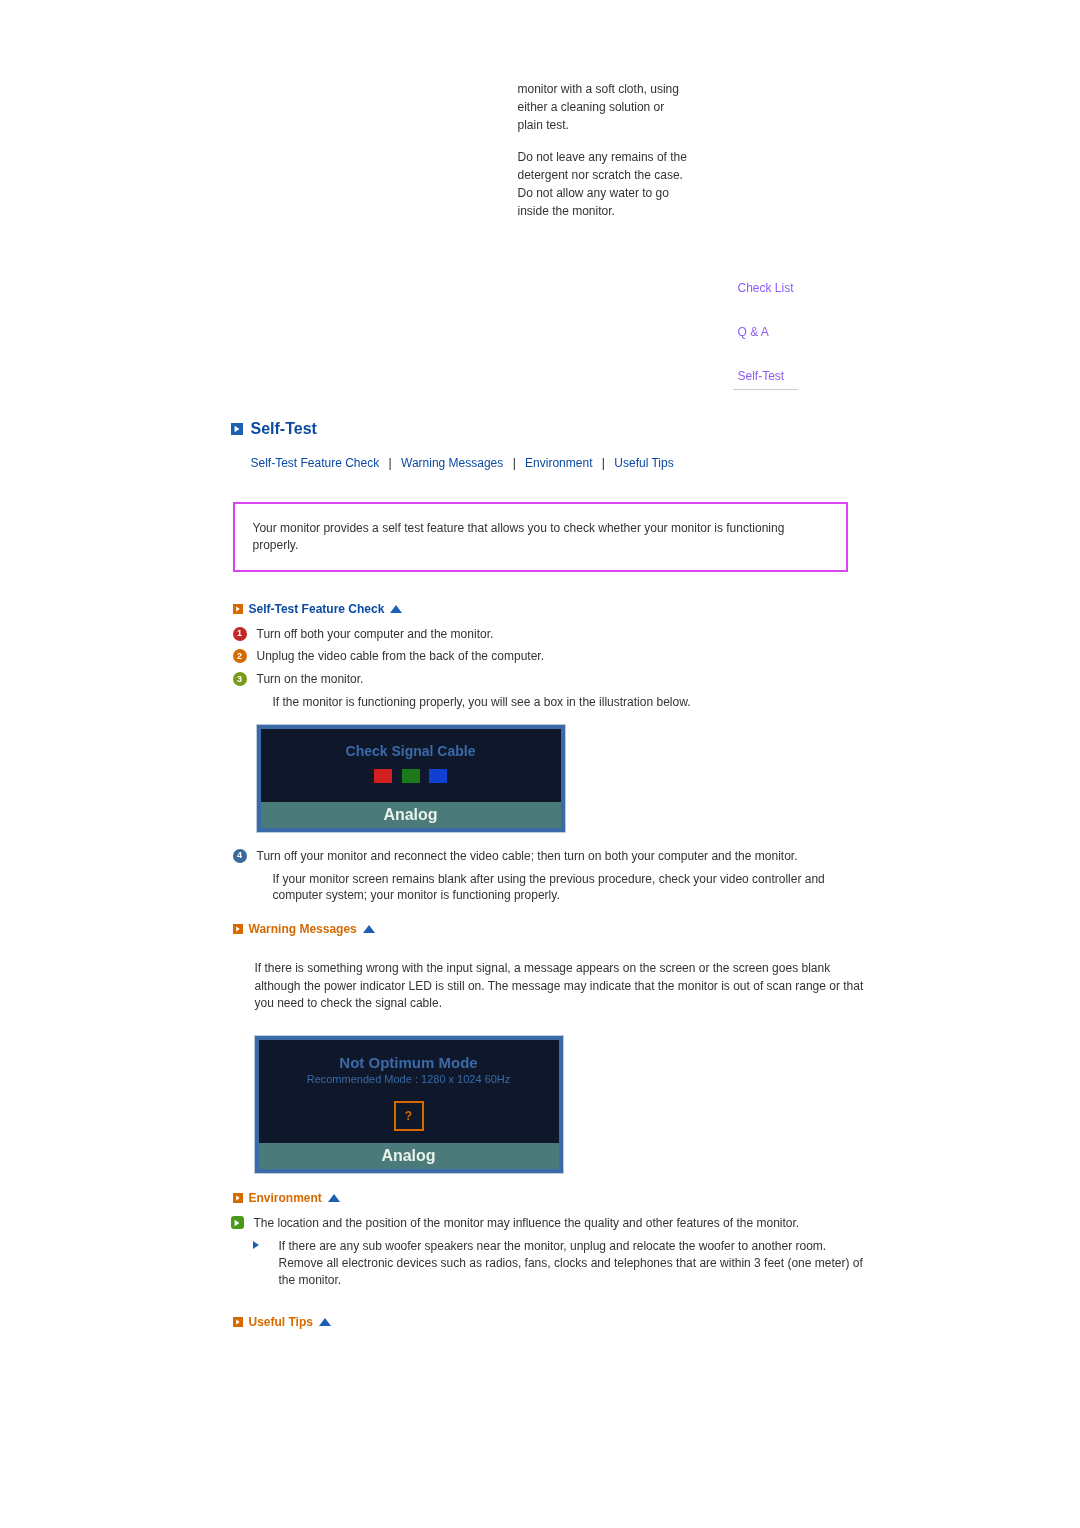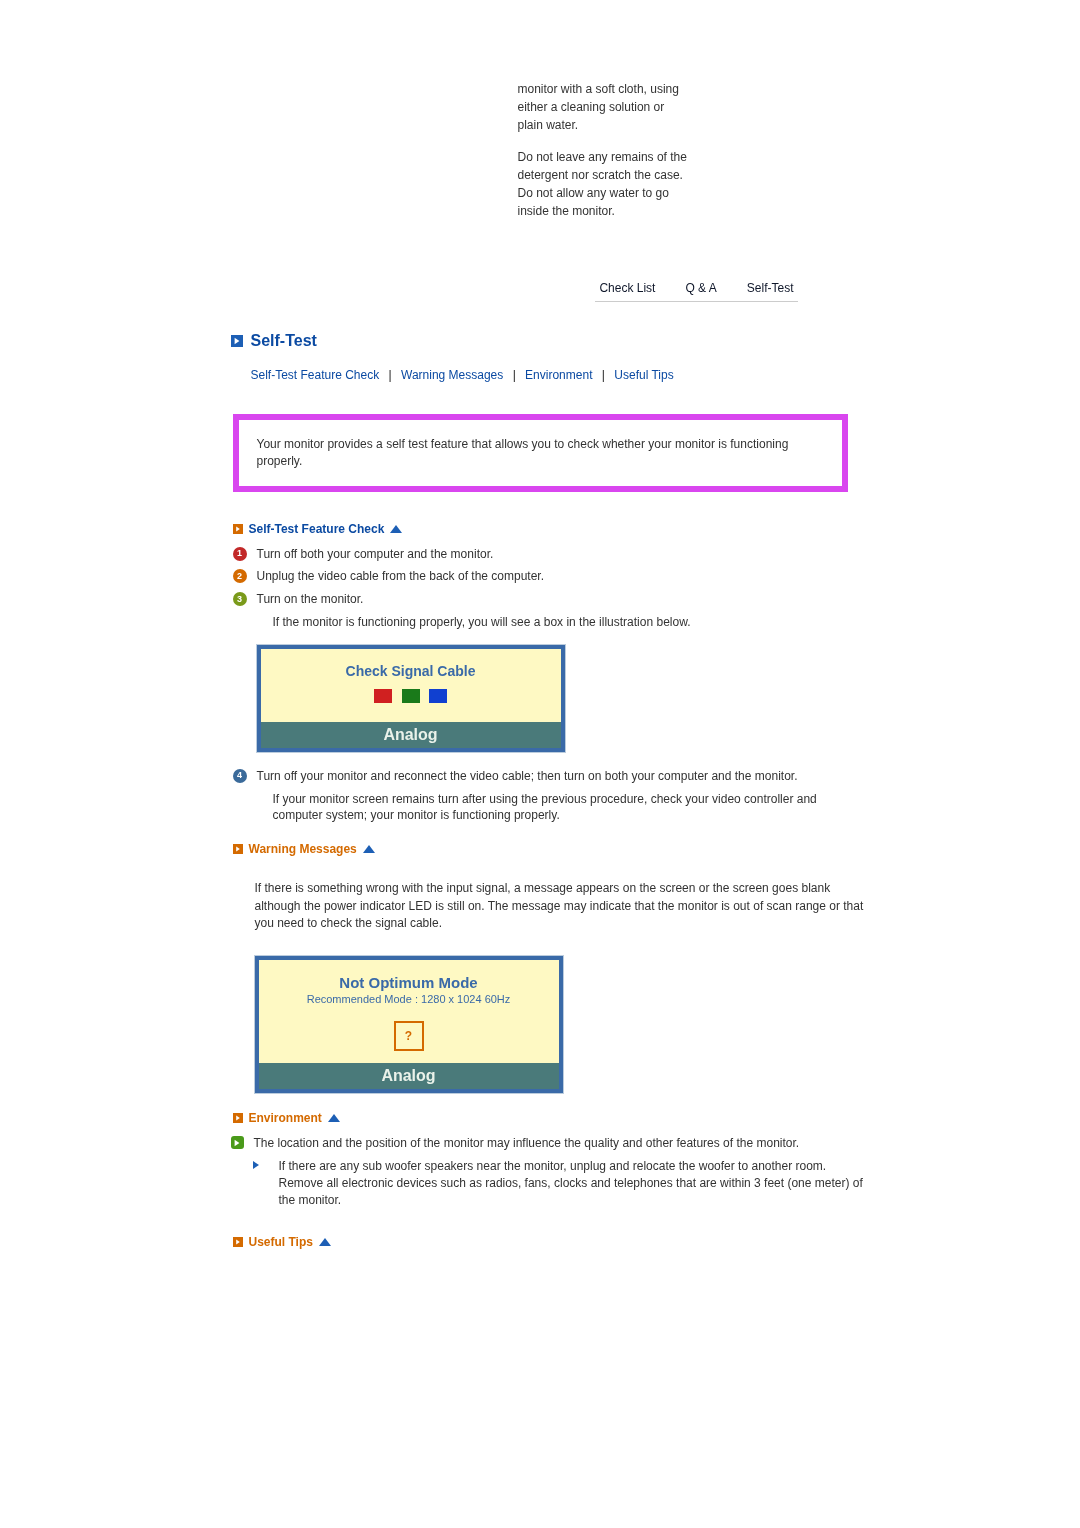"monitor with a soft cloth," p { text: water -> test }
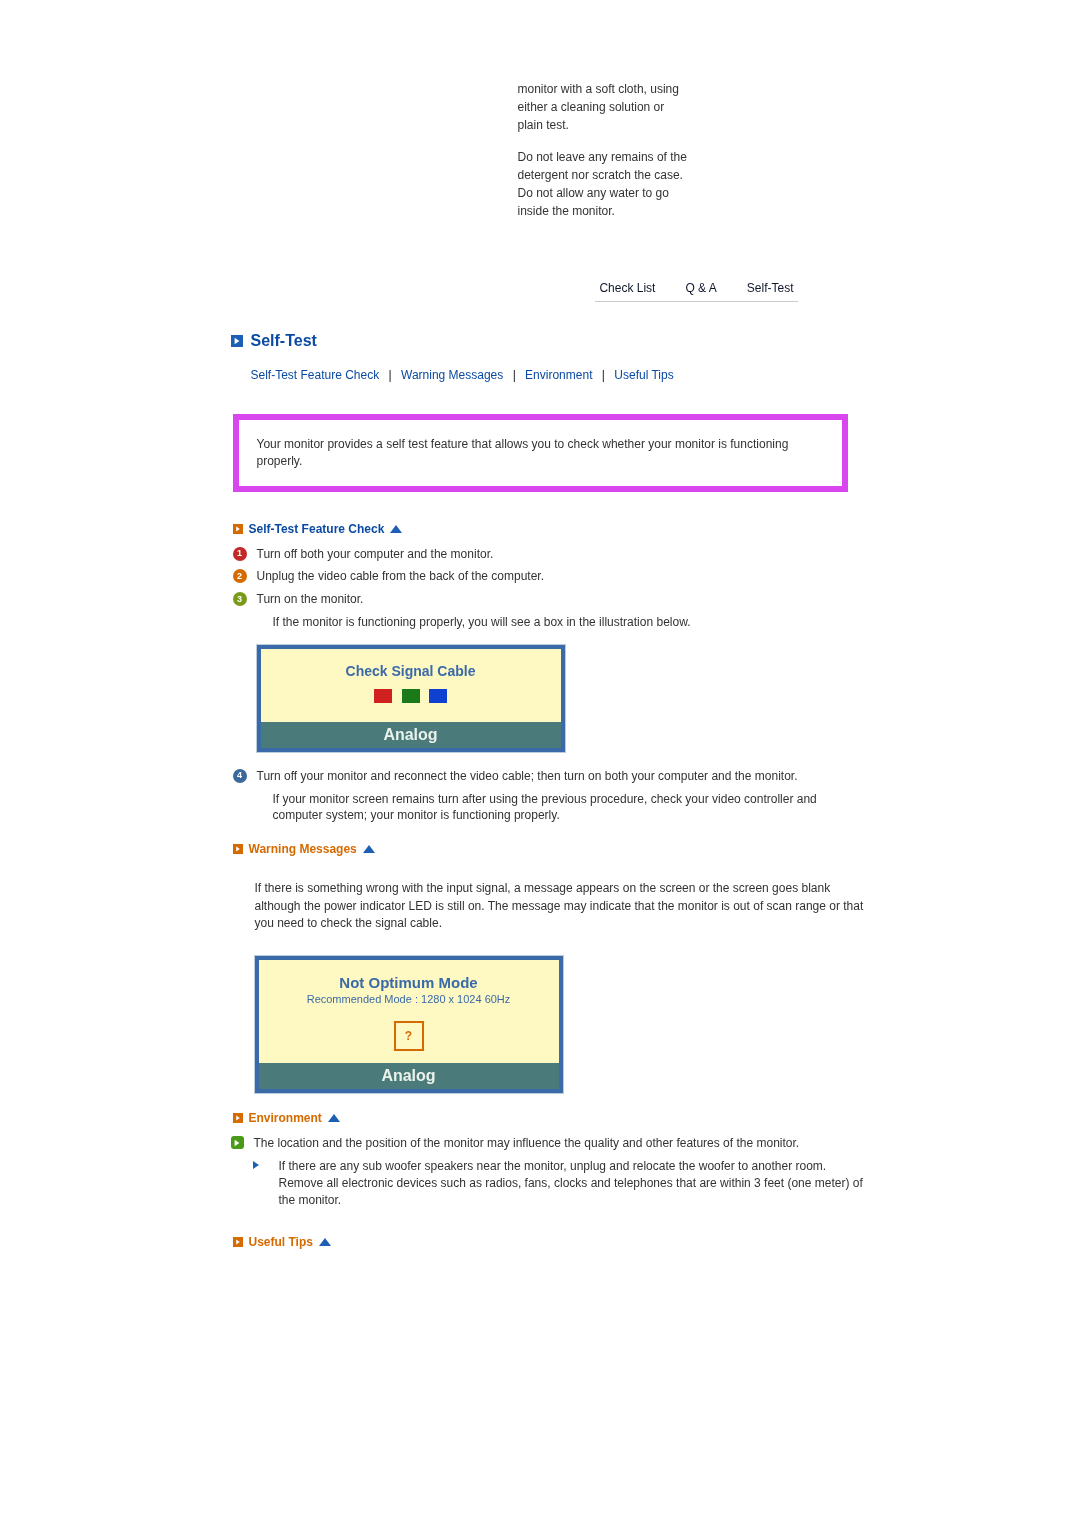"Check List" .subnav { color: #0f172a -> #8b5cf6; flex-direction: none -> column }
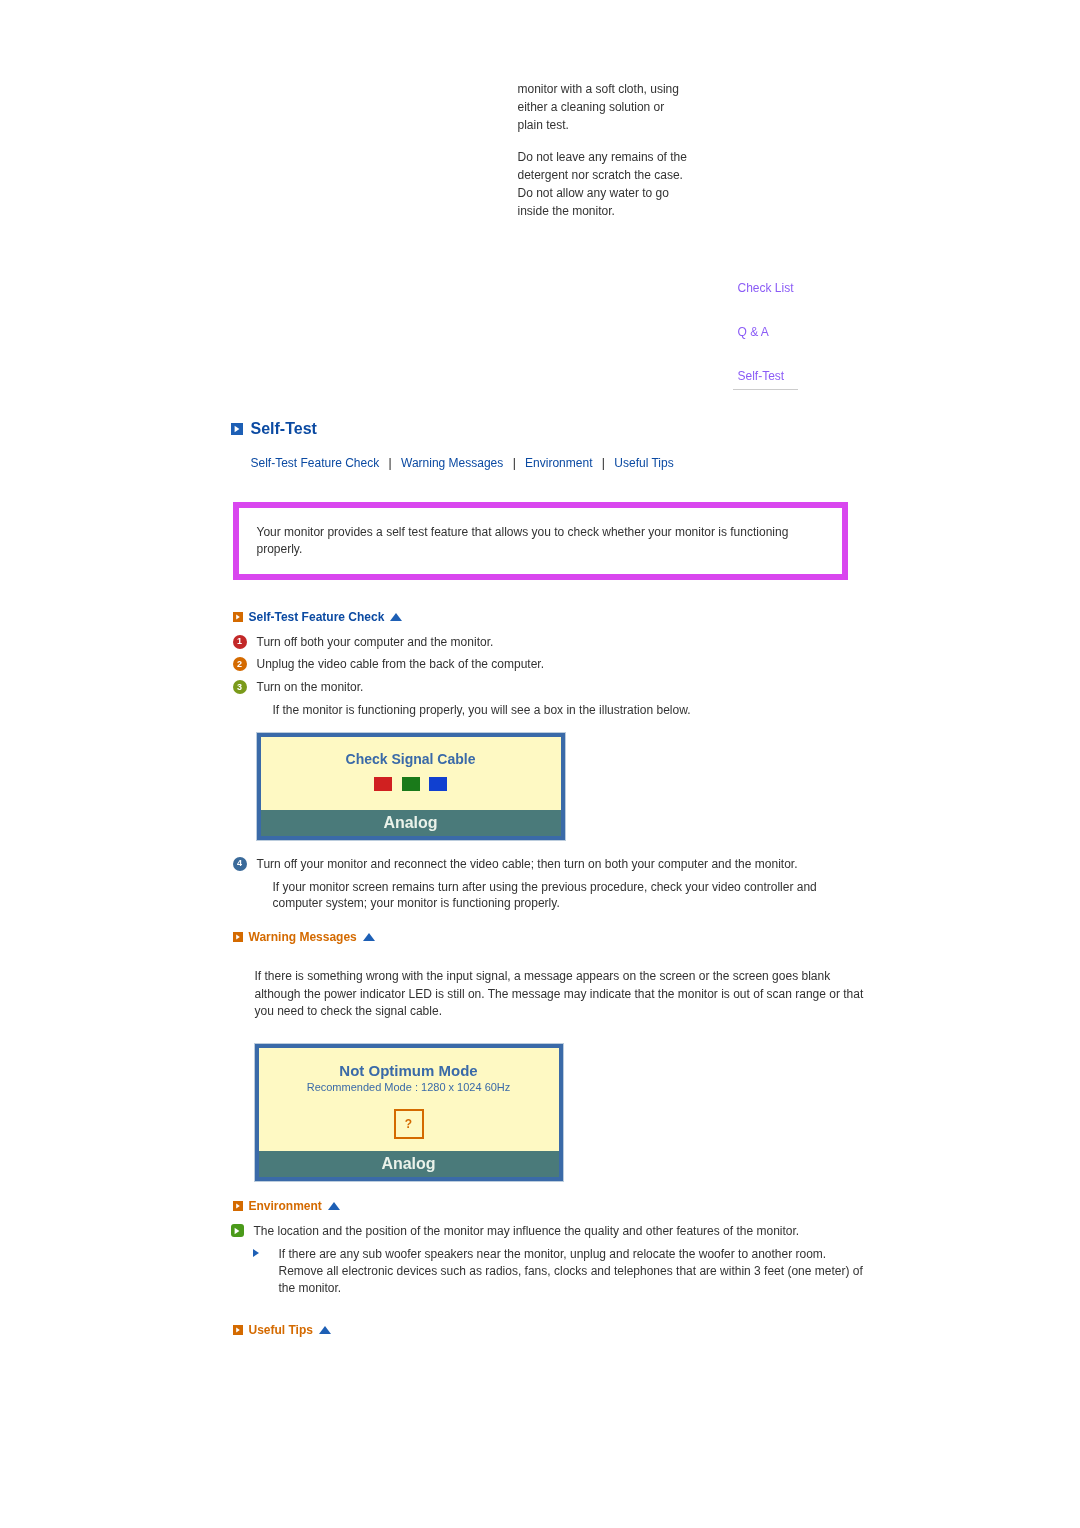"Your monitor provides a self" .callout { border: 6px solid #d946ef -> 2px solid #d946ef }
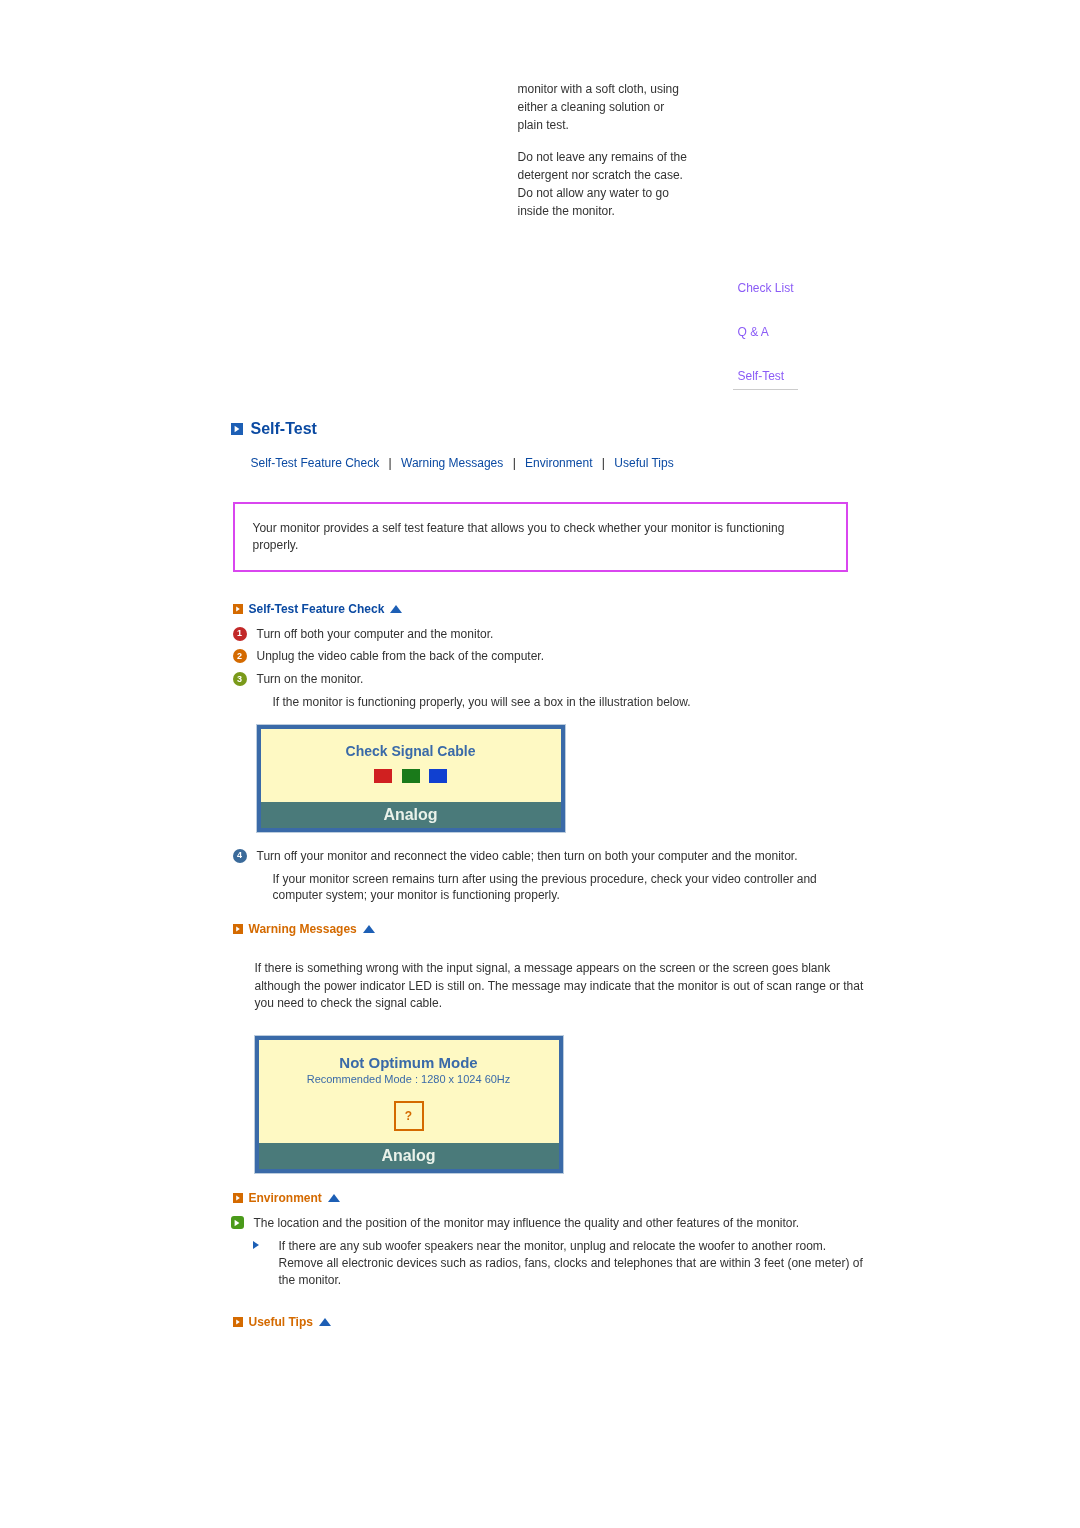"Check Signal Cable" .osd { background: #fef9c3 -> #0f172a }
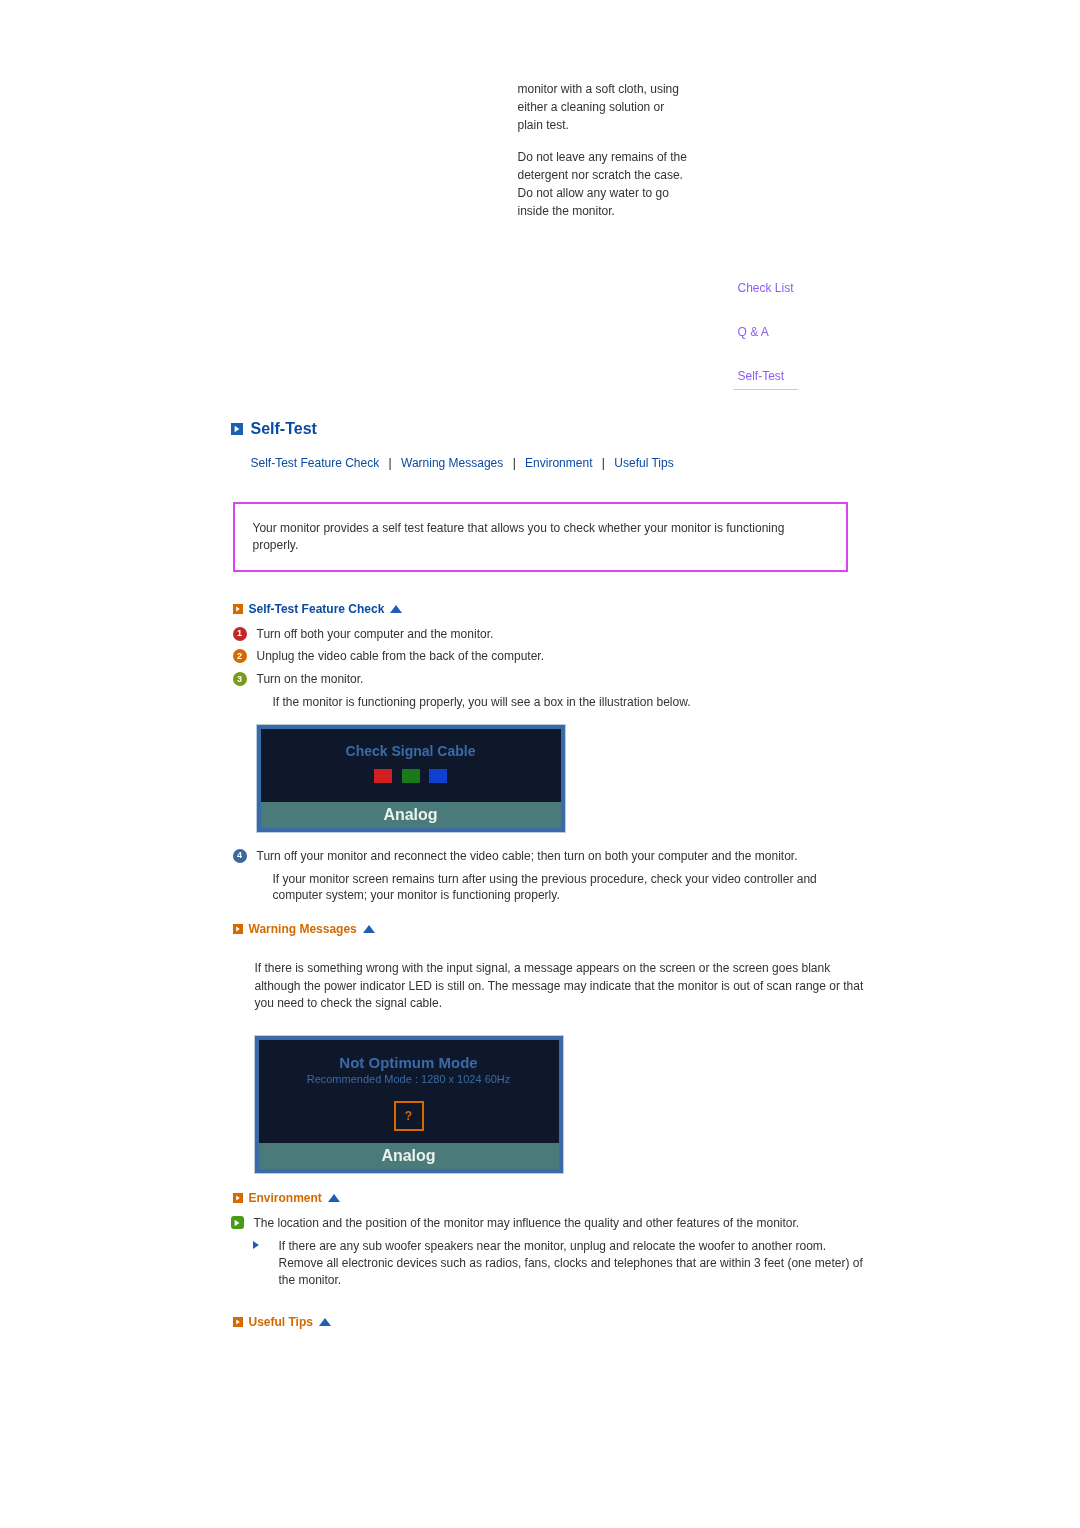"If your monitor screen remains" div.step-indent { text: turn -> blank }
